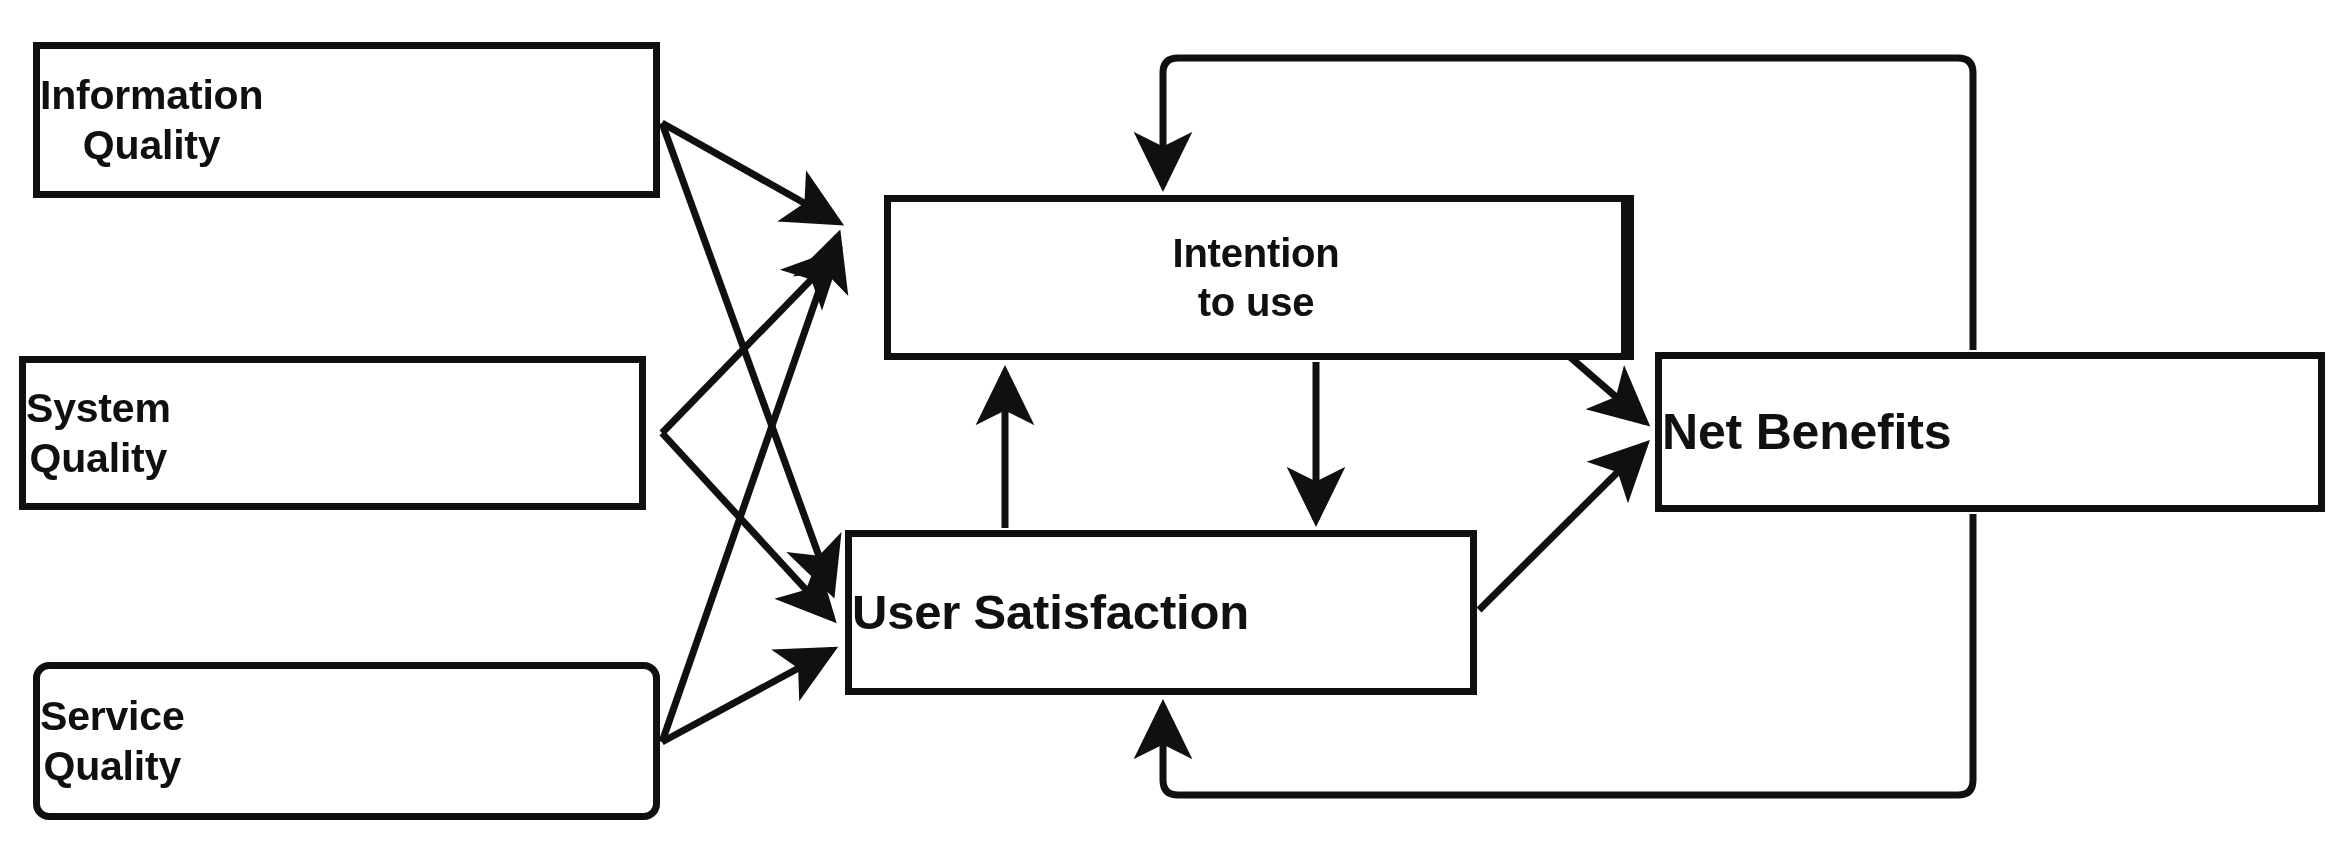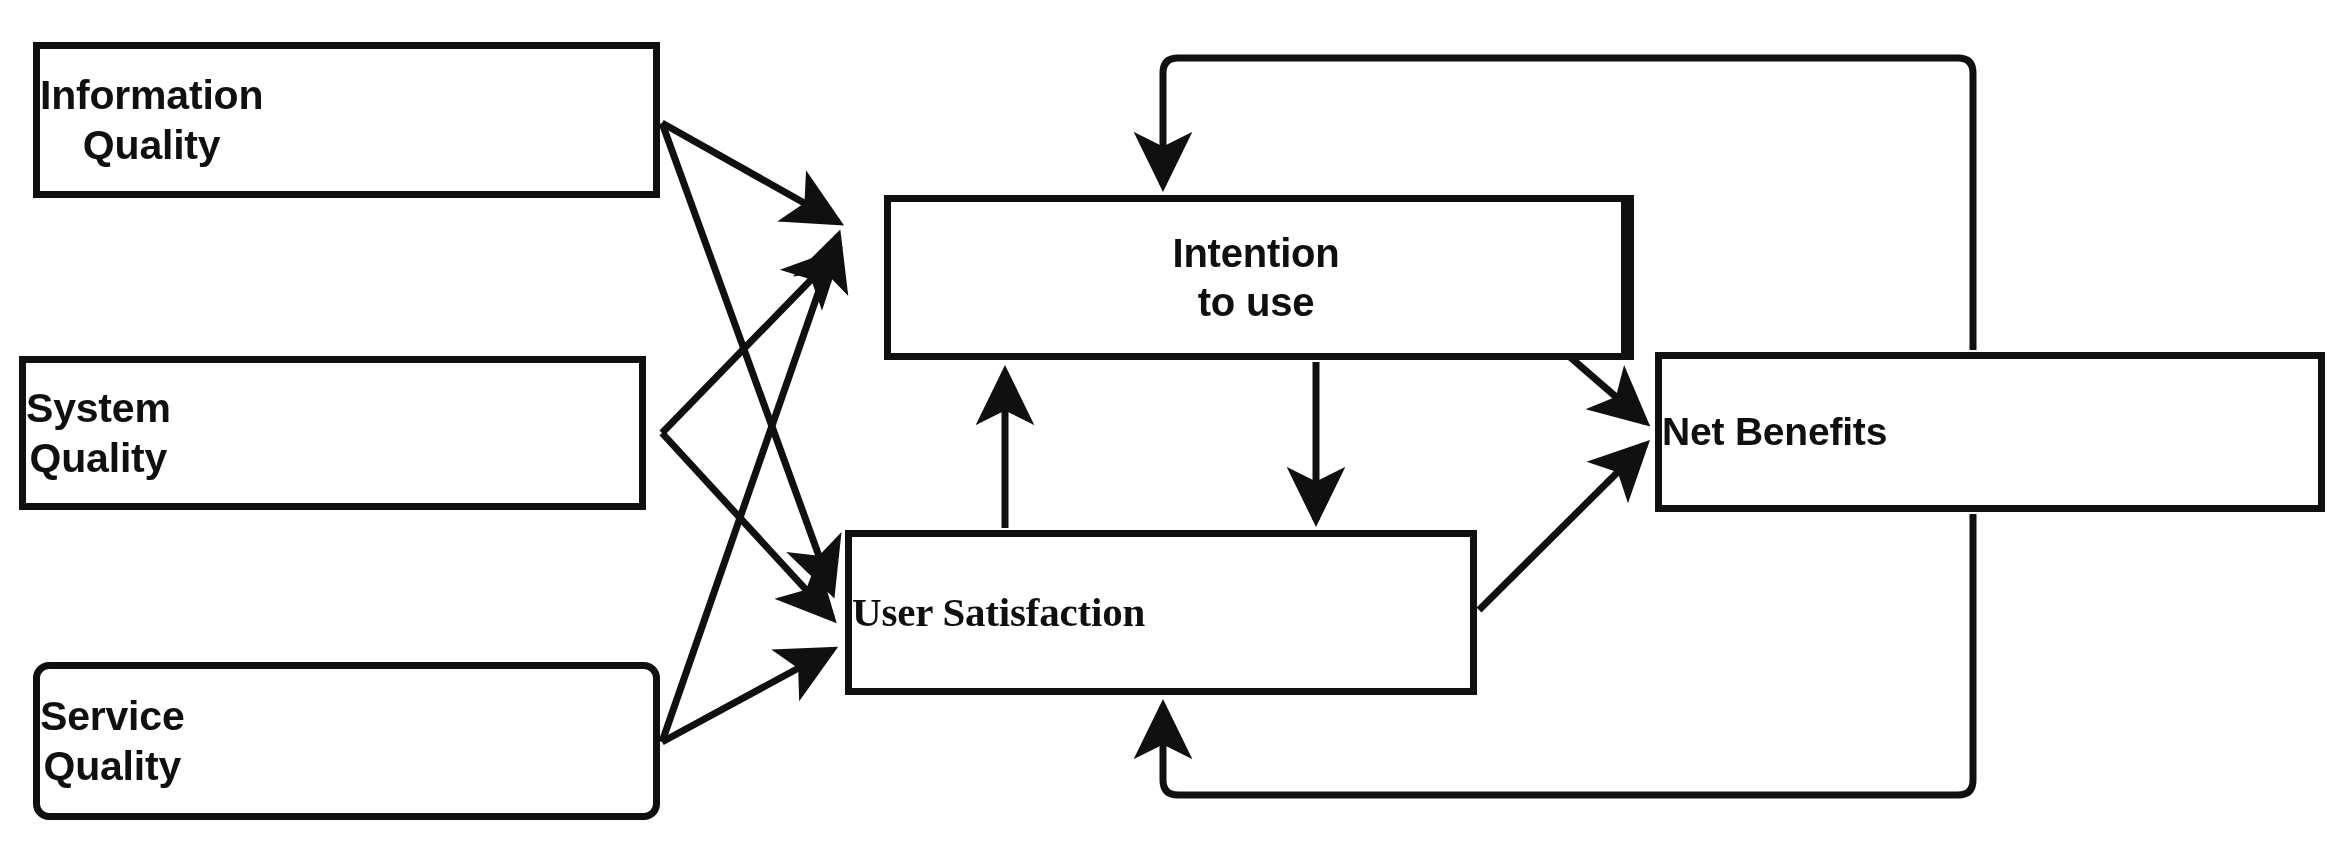"Net Benefits" #box-net-benefits .node-label { font-size: 39px -> 50px }
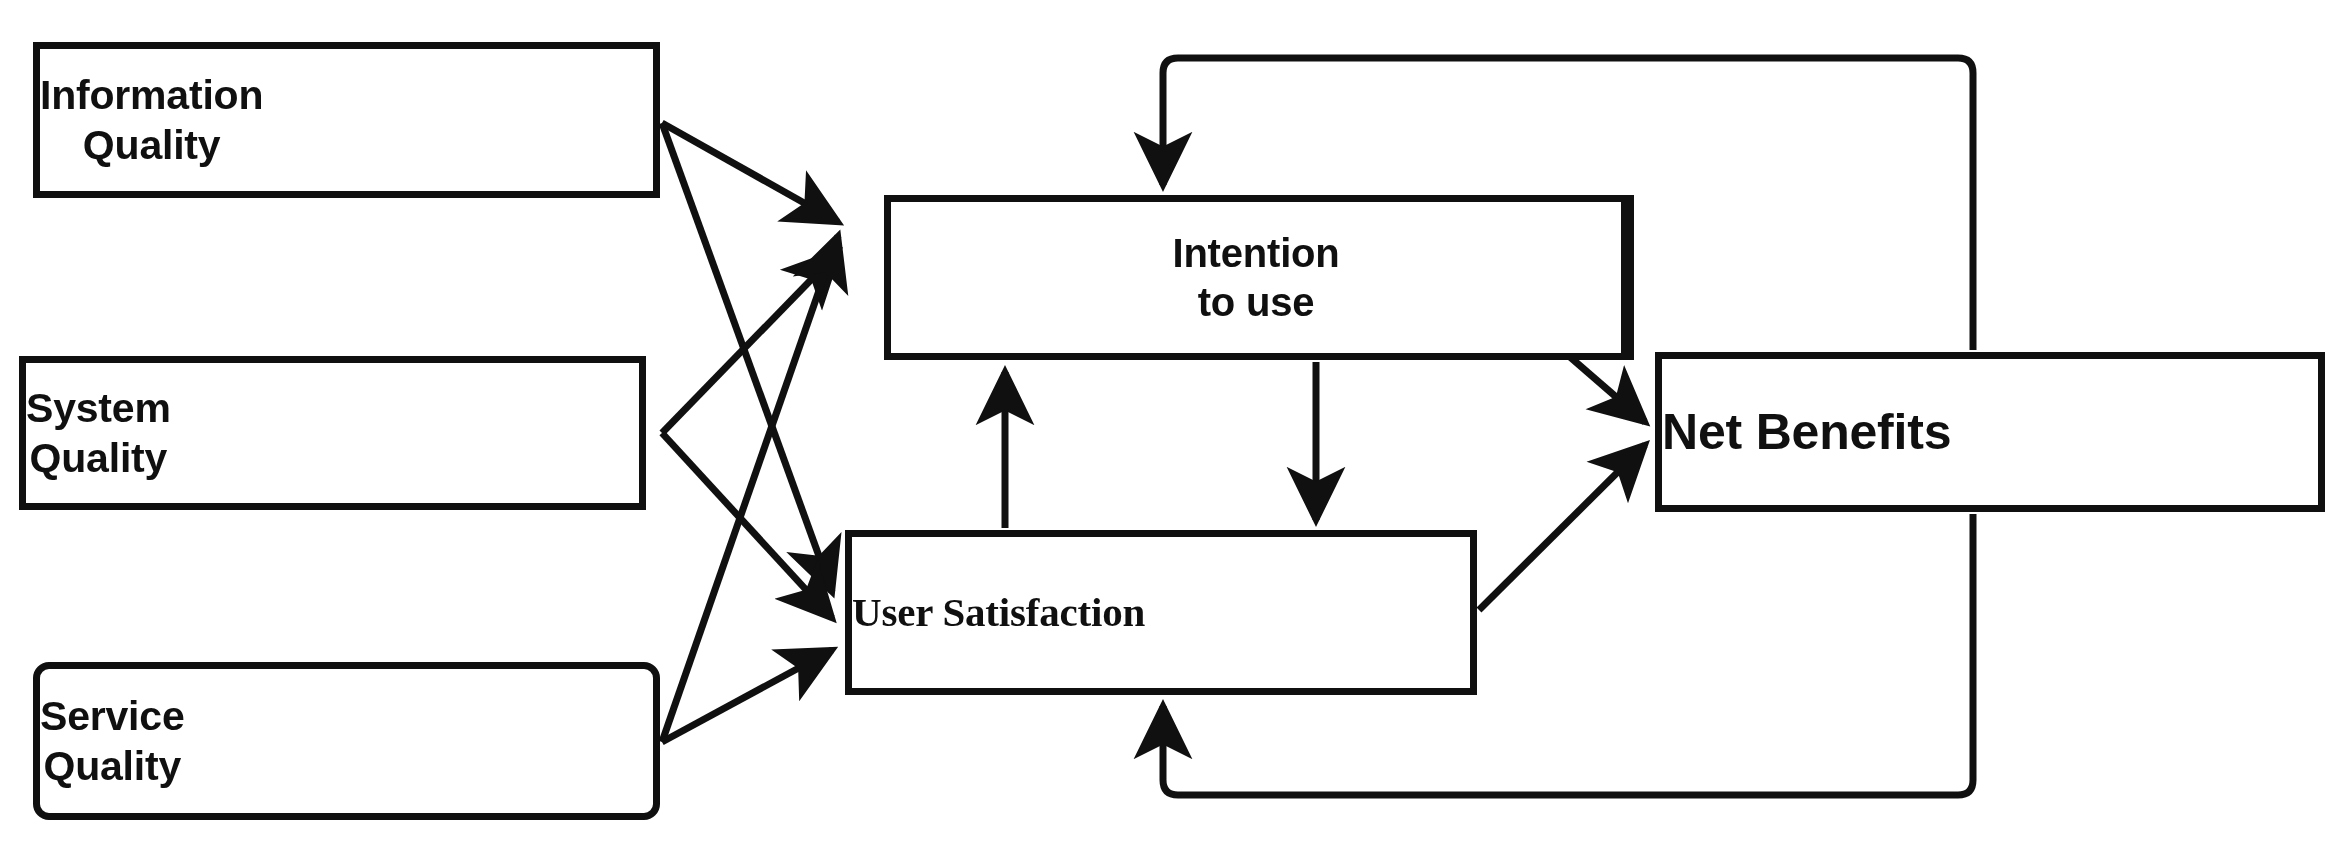"User Satisfaction" #box-user-satisfaction .node-label { font-family: Liberation Serif, serif -> none; font-size: 41px -> 49px }
